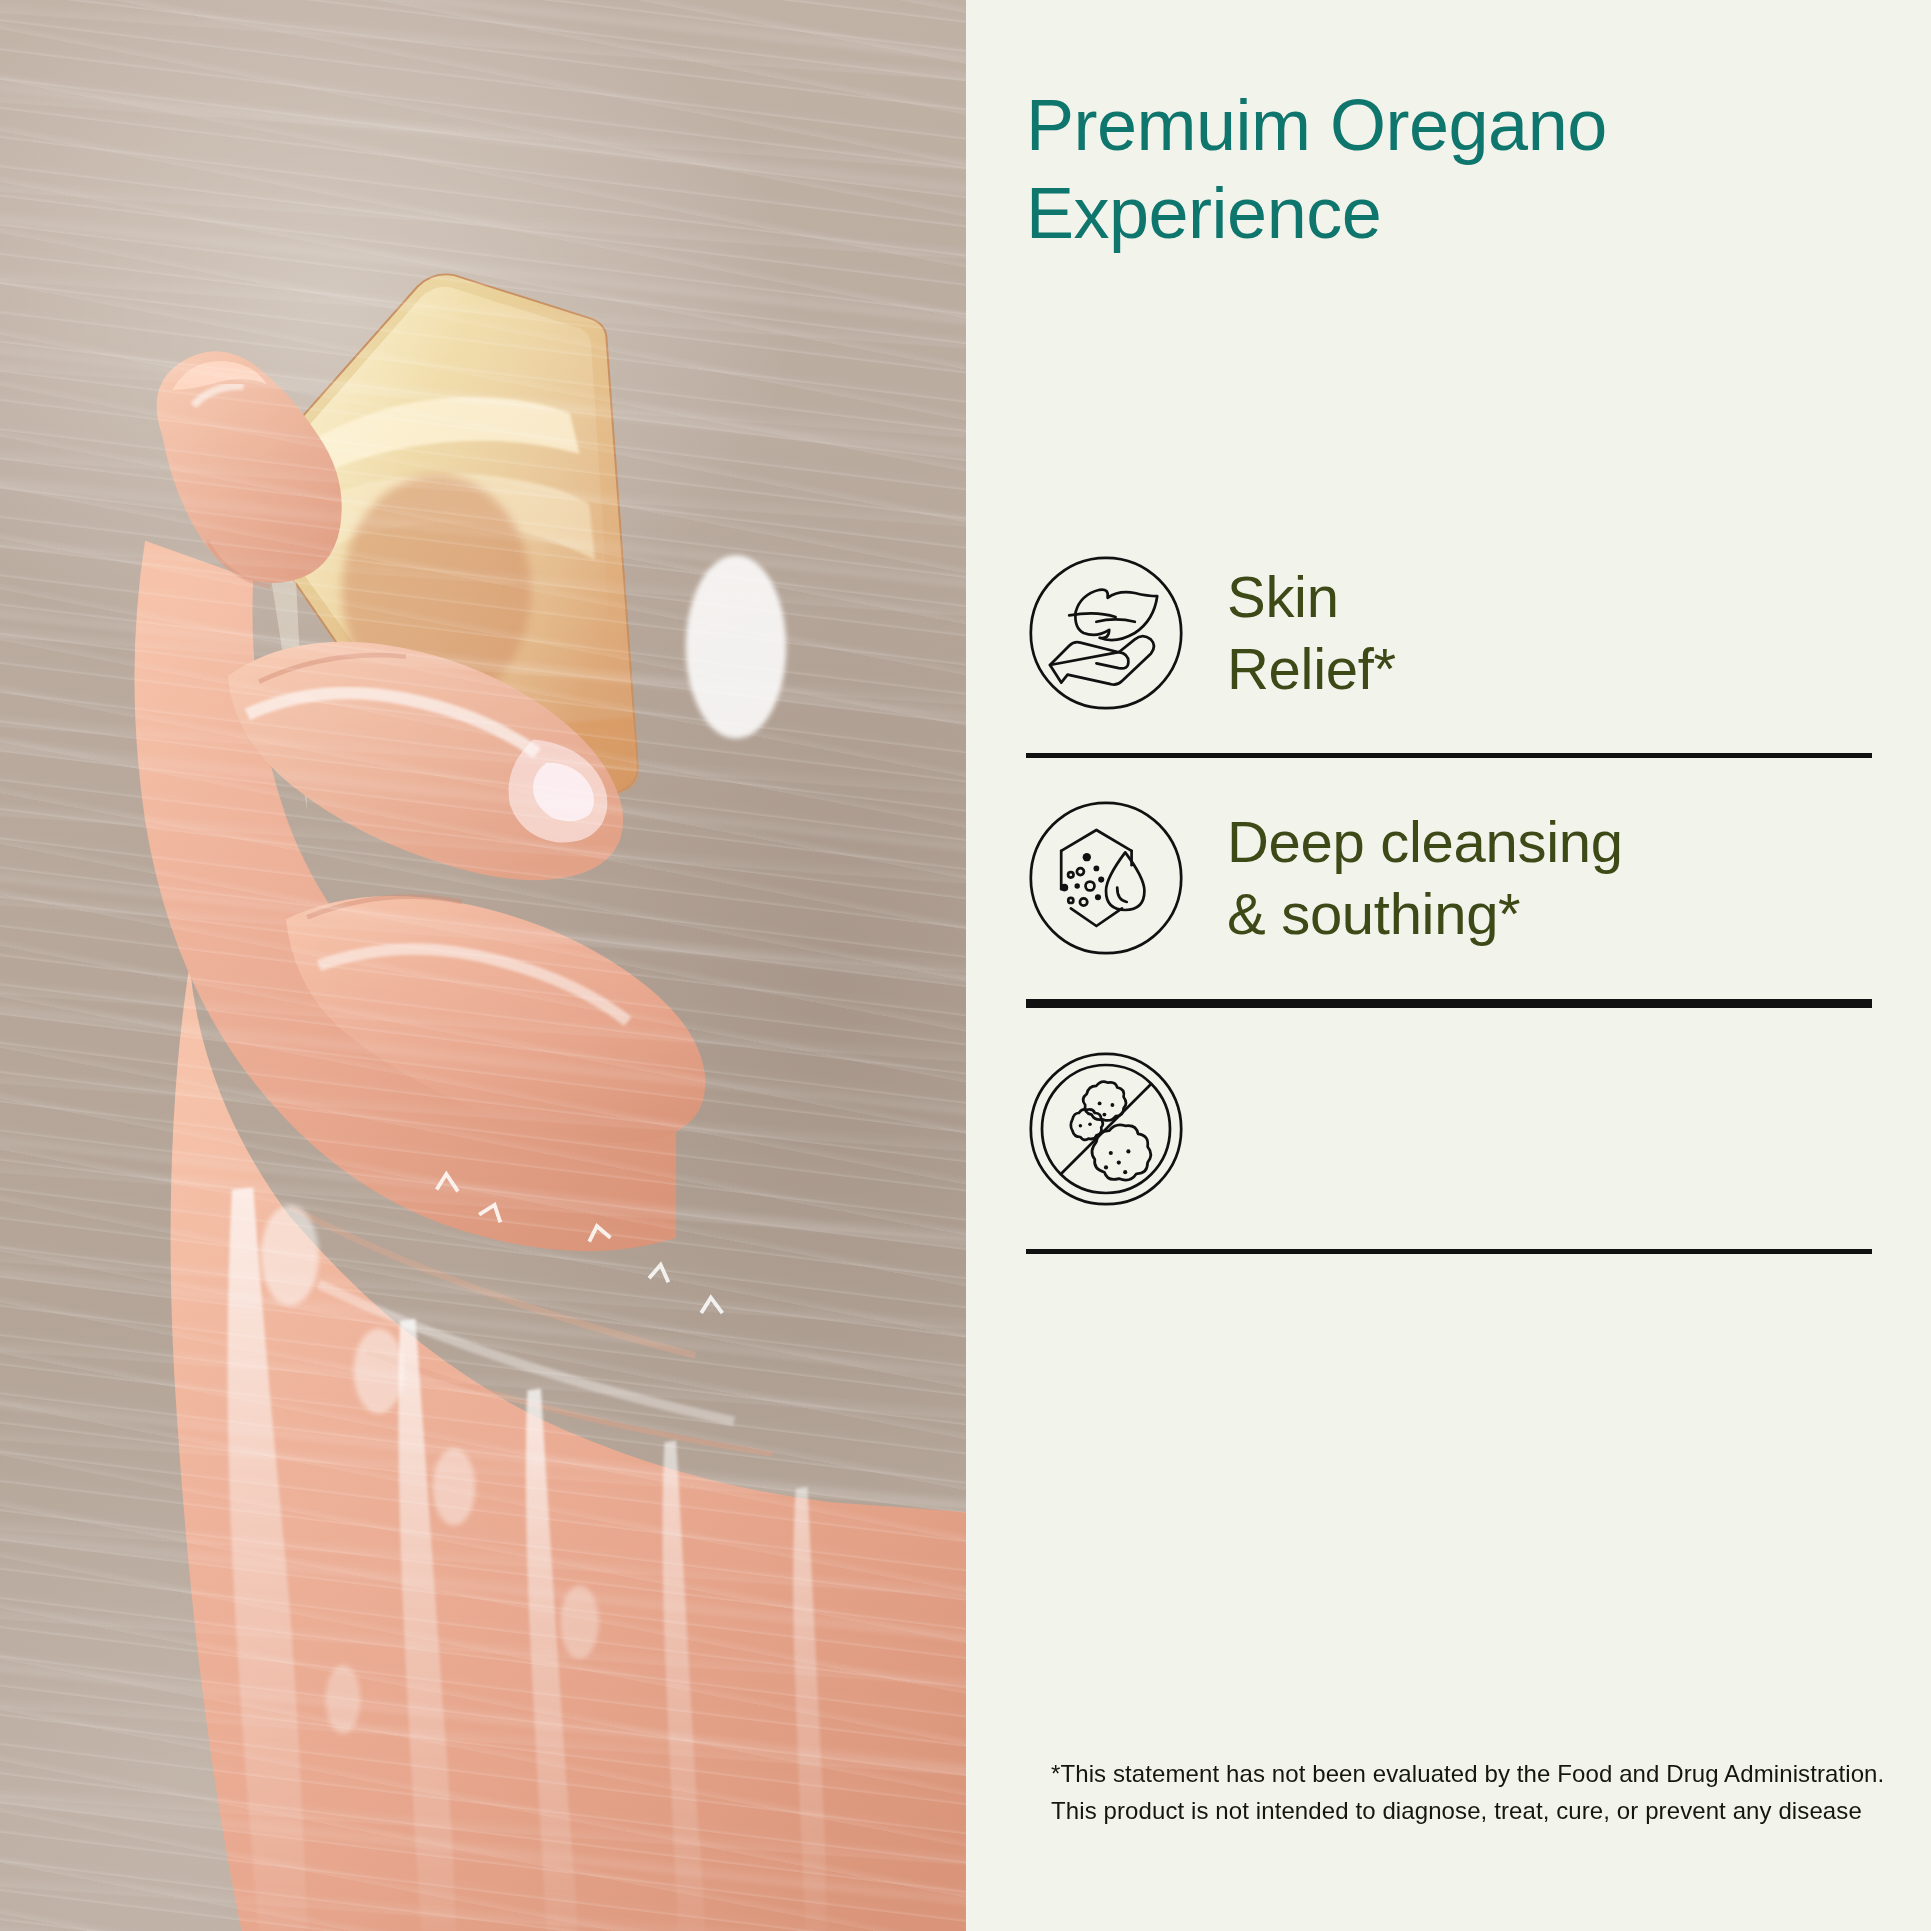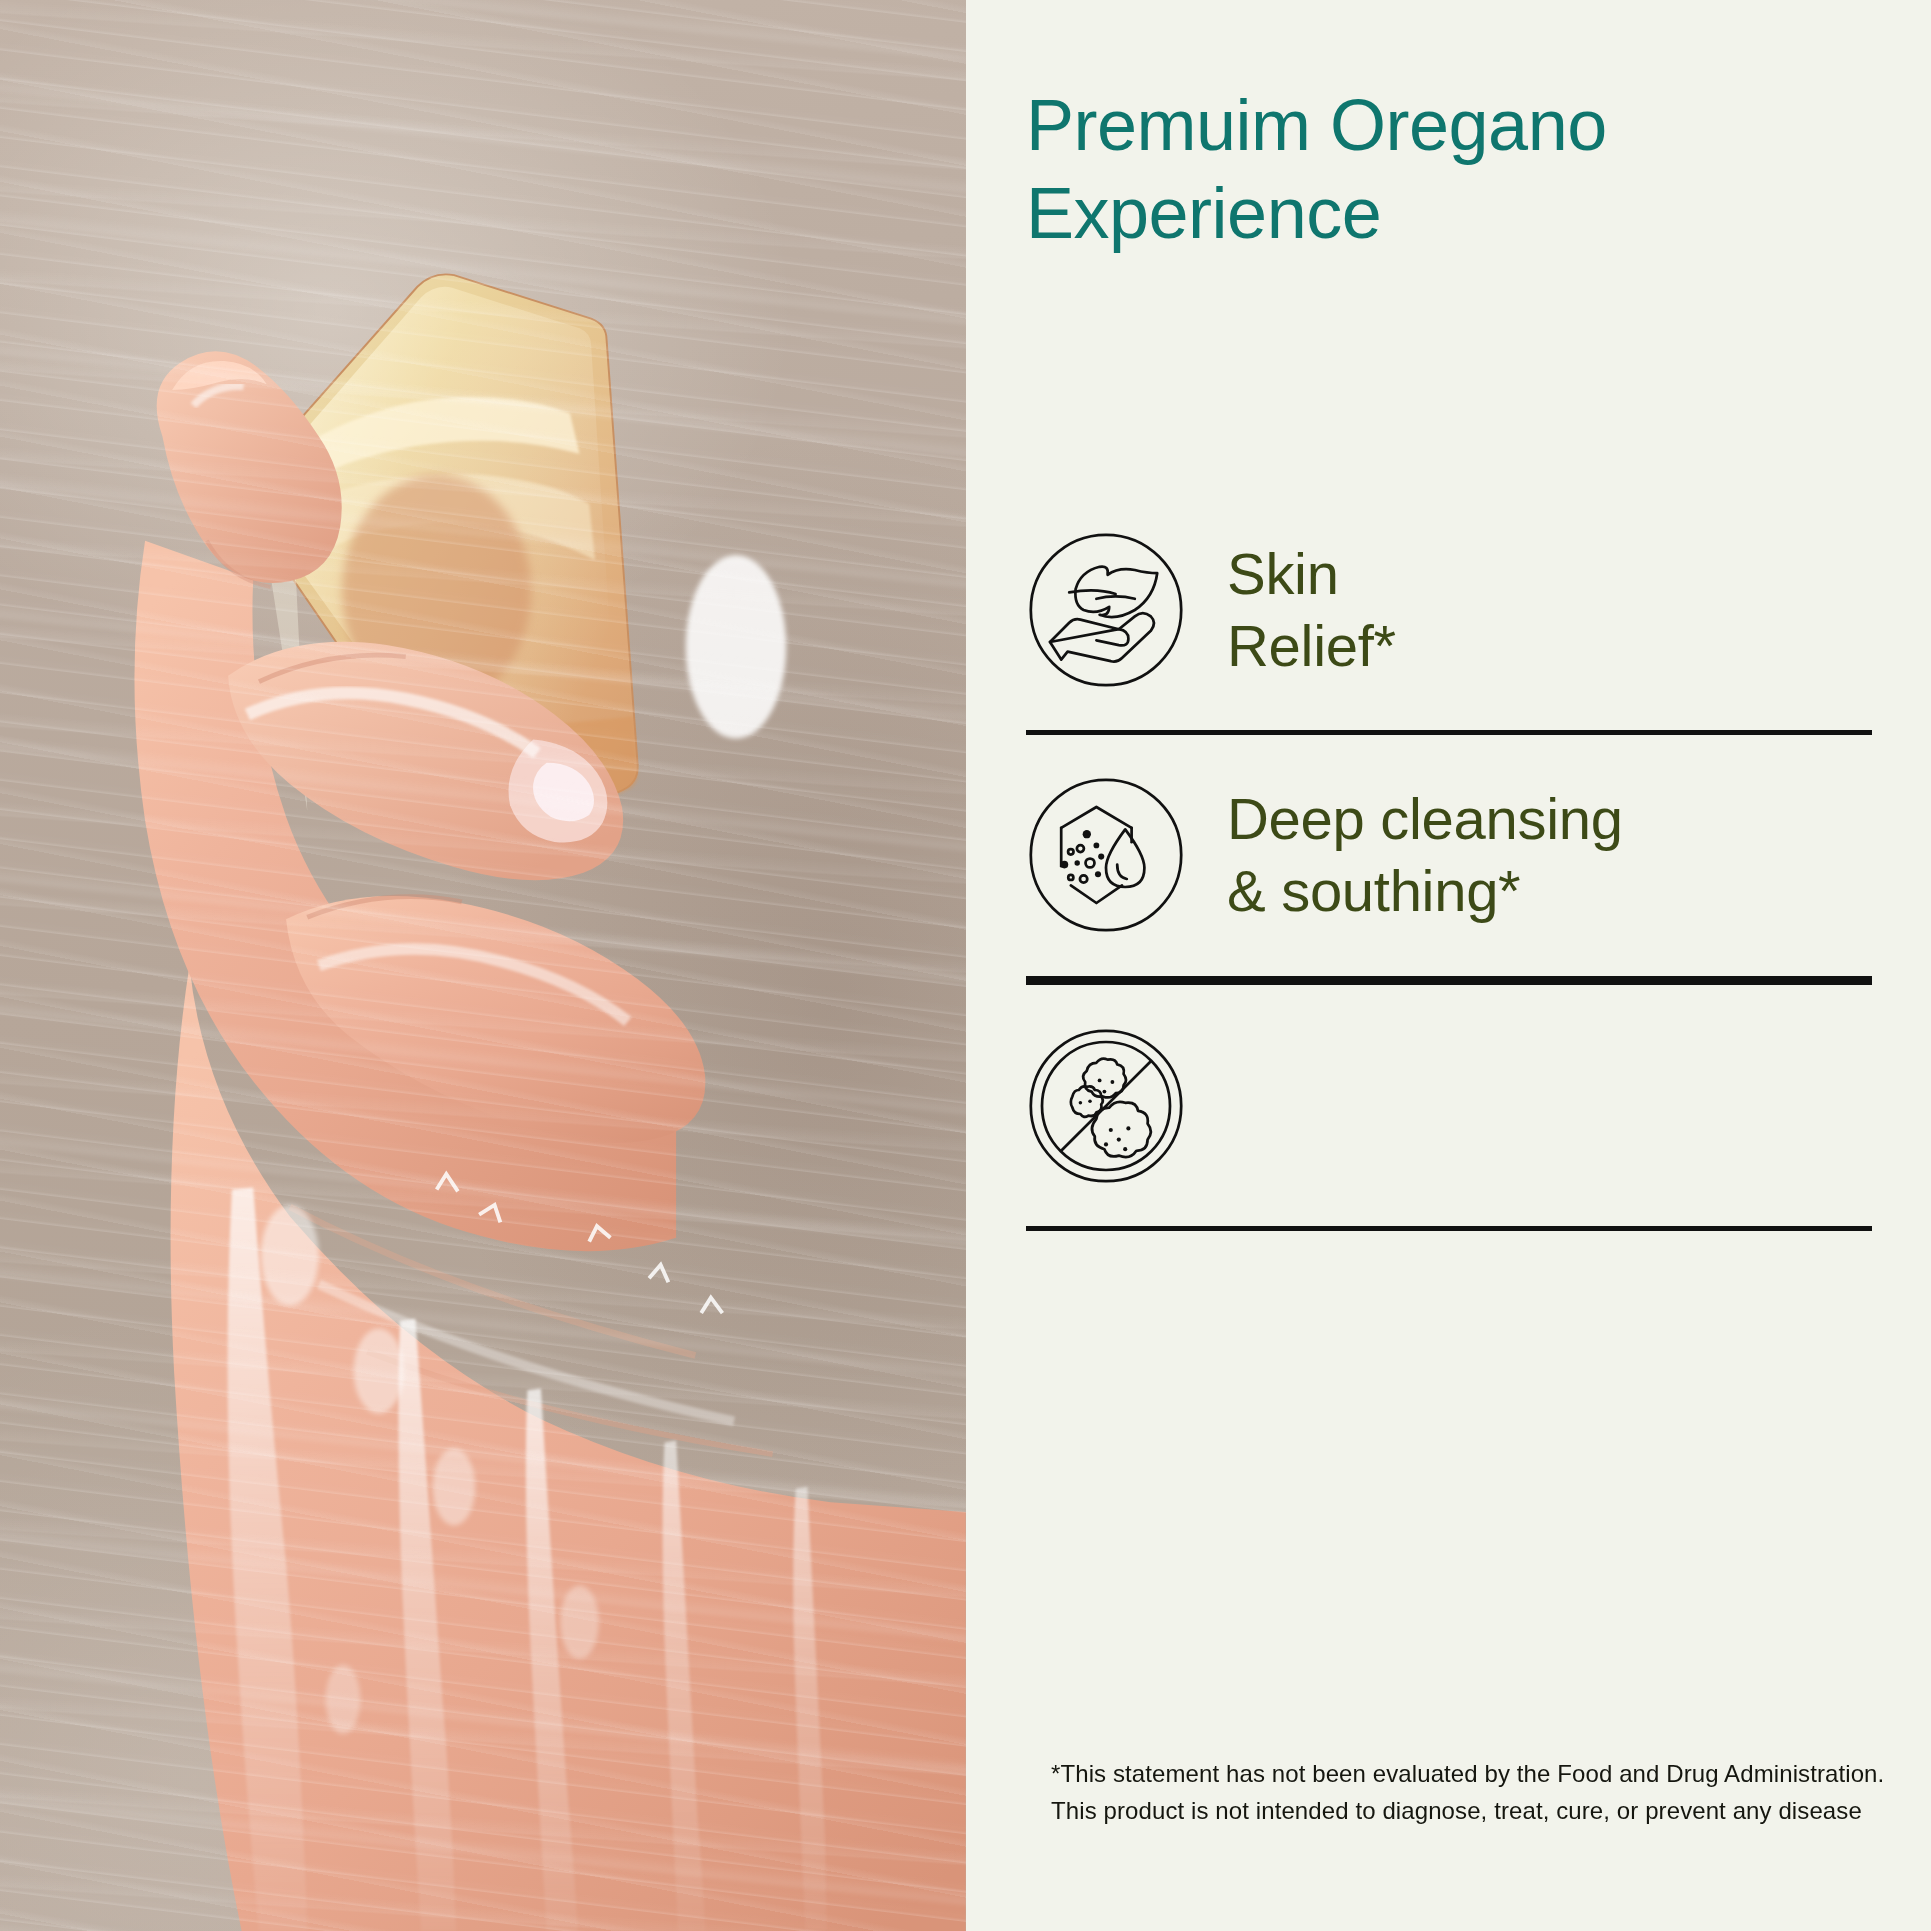"Skin" .features { top: 489px -> 512px }
